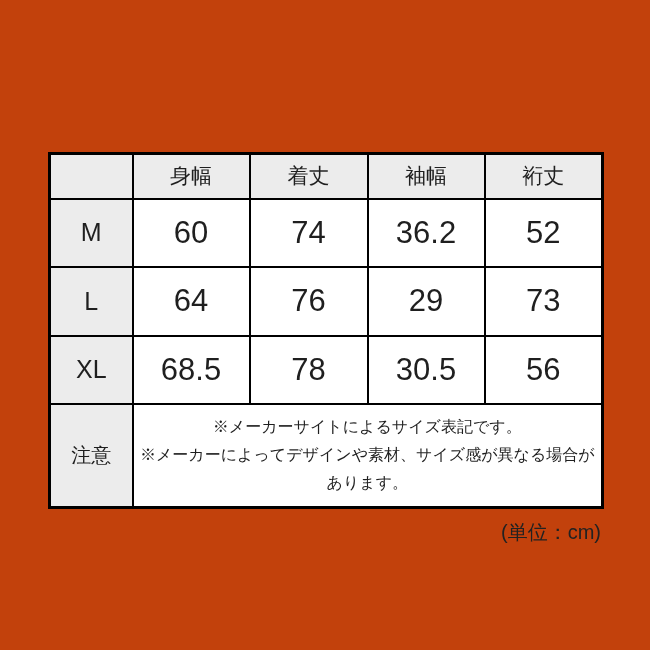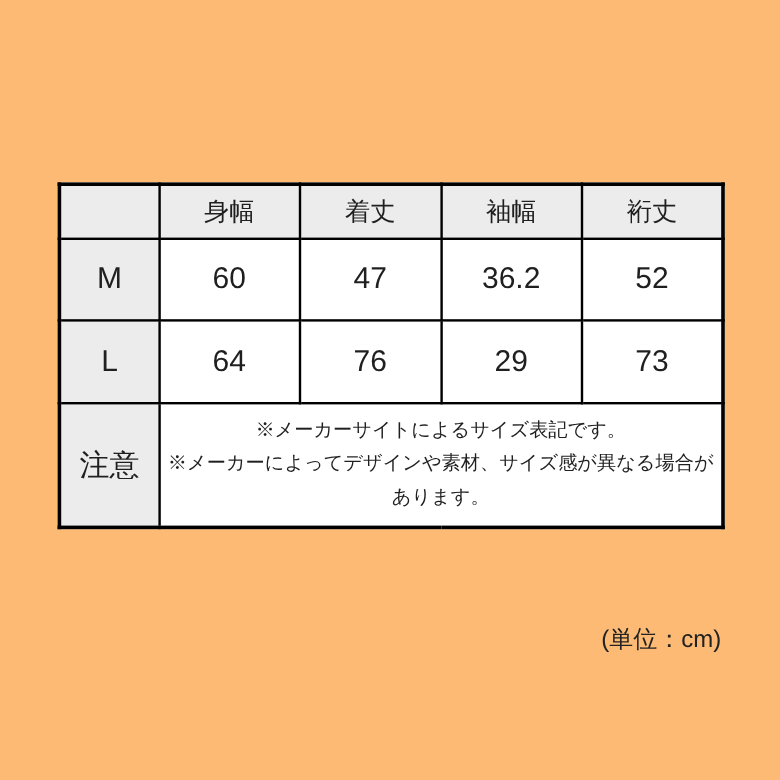"身幅" .canvas { background: #fdba74 -> #c2410c }
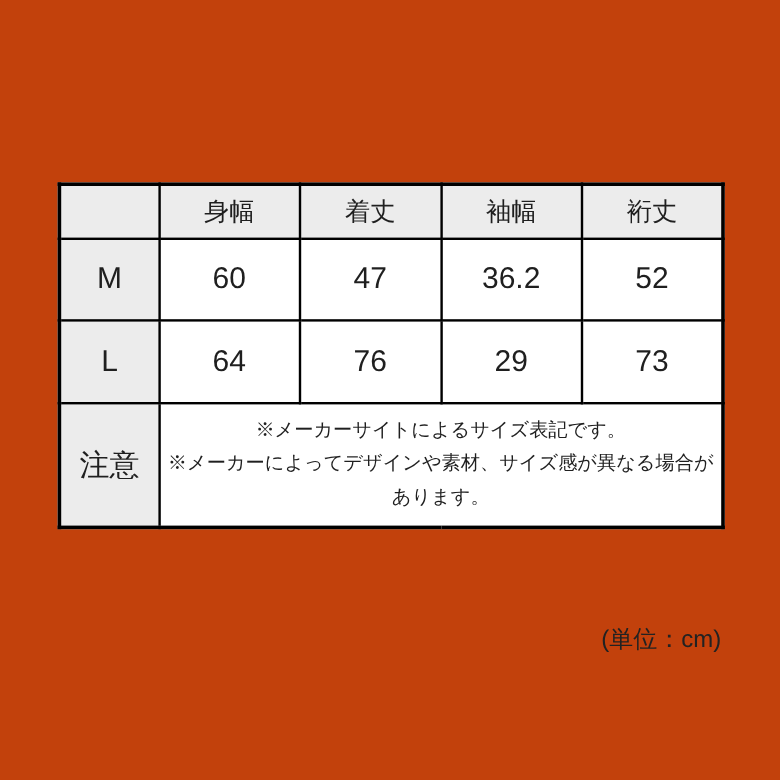"60" .num { font-size: 25px -> 31px }
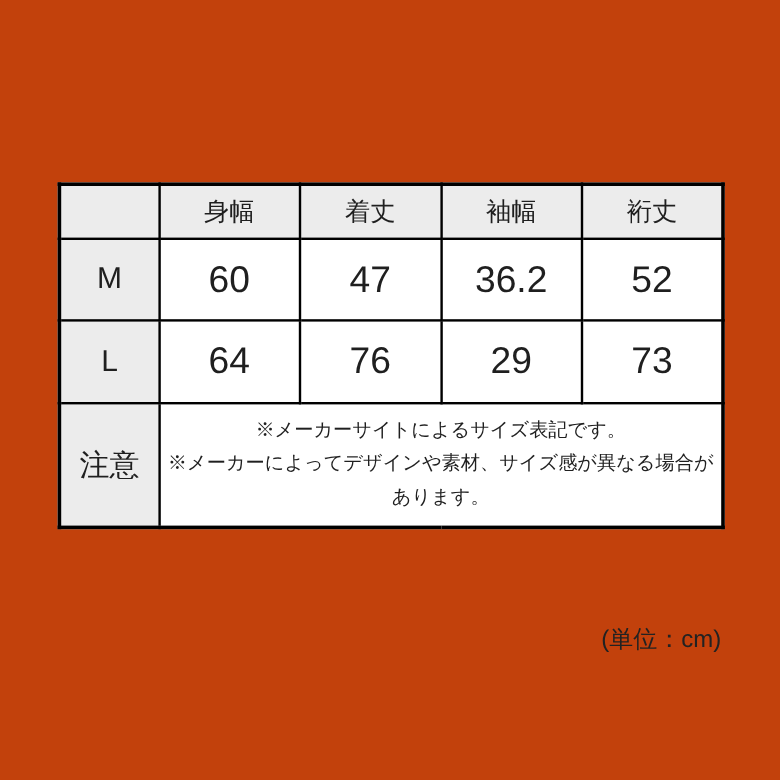"47" td.num { text: 47 -> 74 }
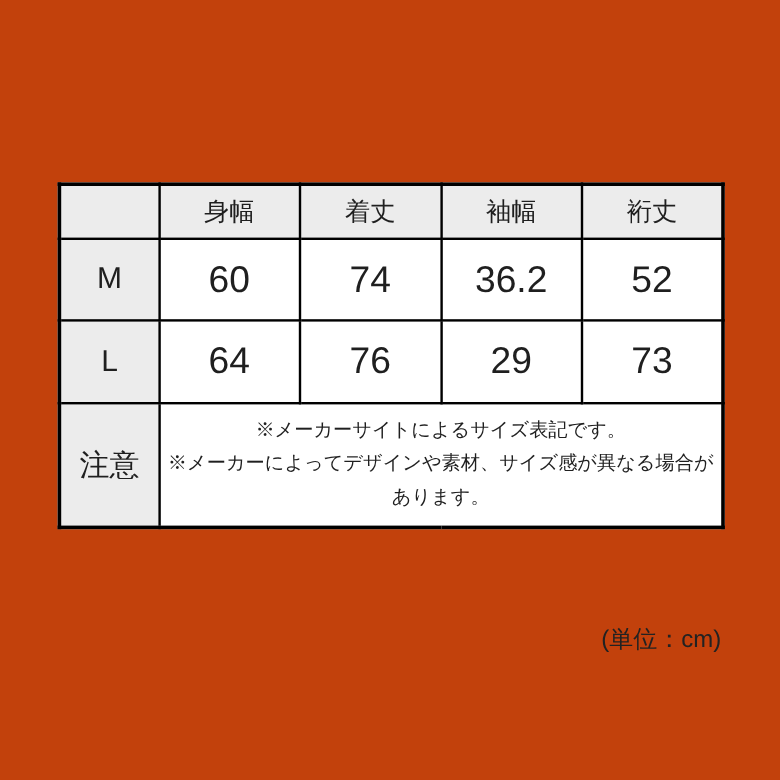"XL" tr.r-size-xl { html: none -> <tr> <th>XL</th> <td>68.5</td> <td>78</td> <td>30.5</td> <td>56</td> </tr> }
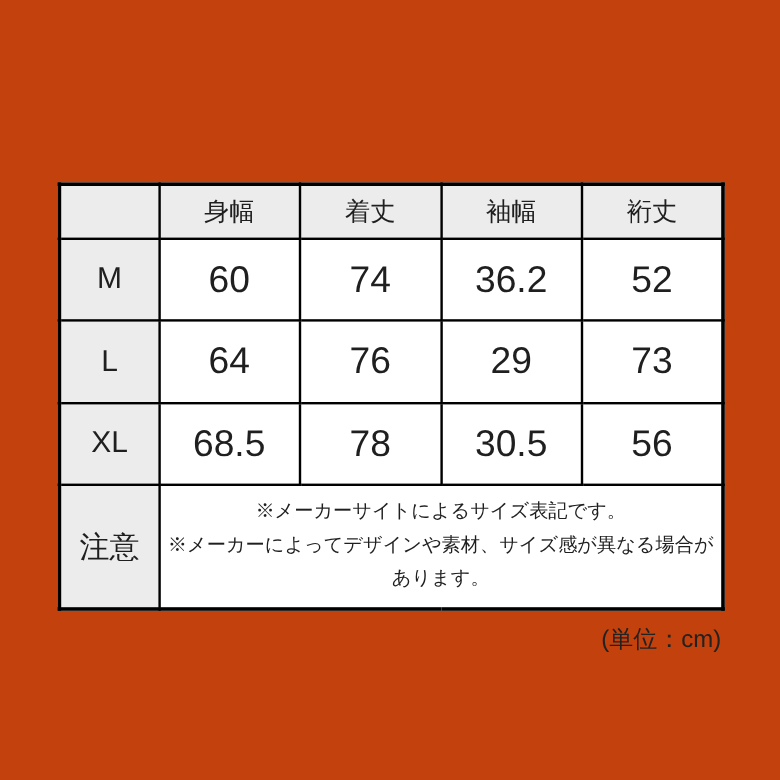"注意" .notice-label { font-size: 25px -> 20px }
